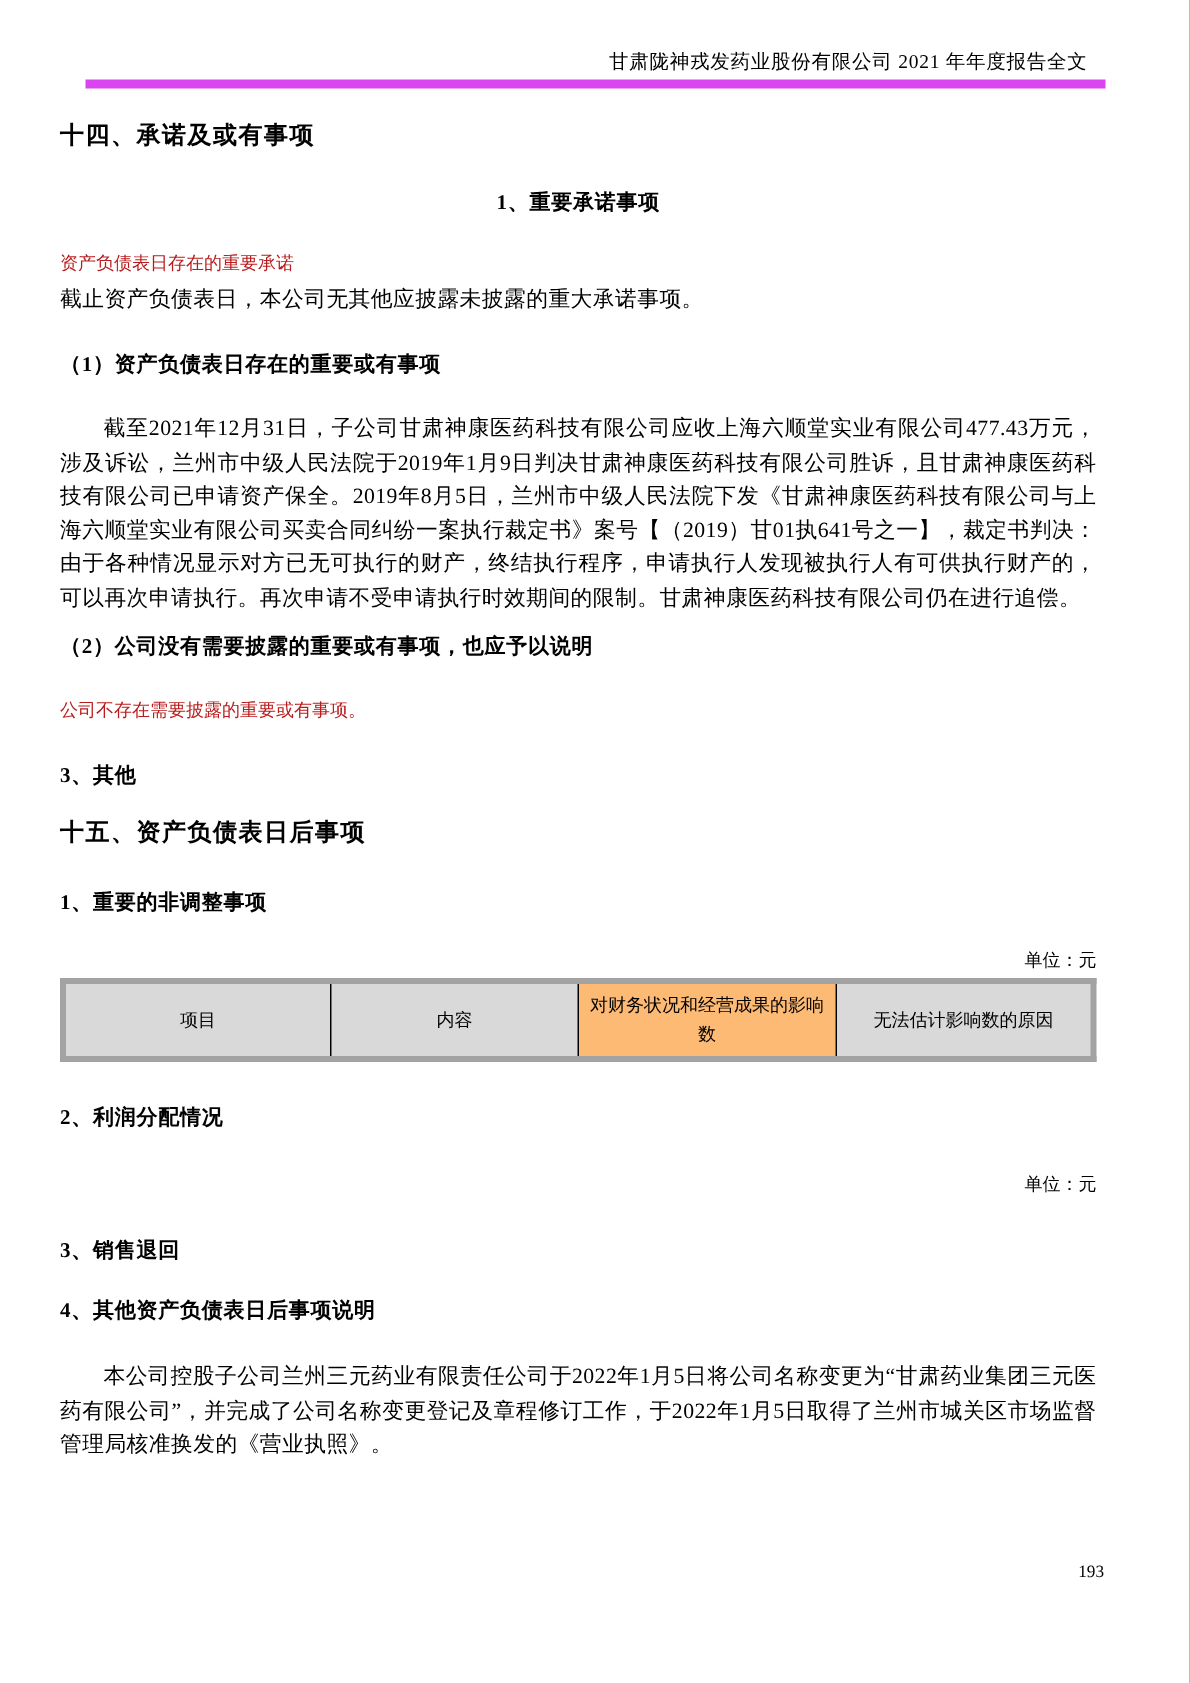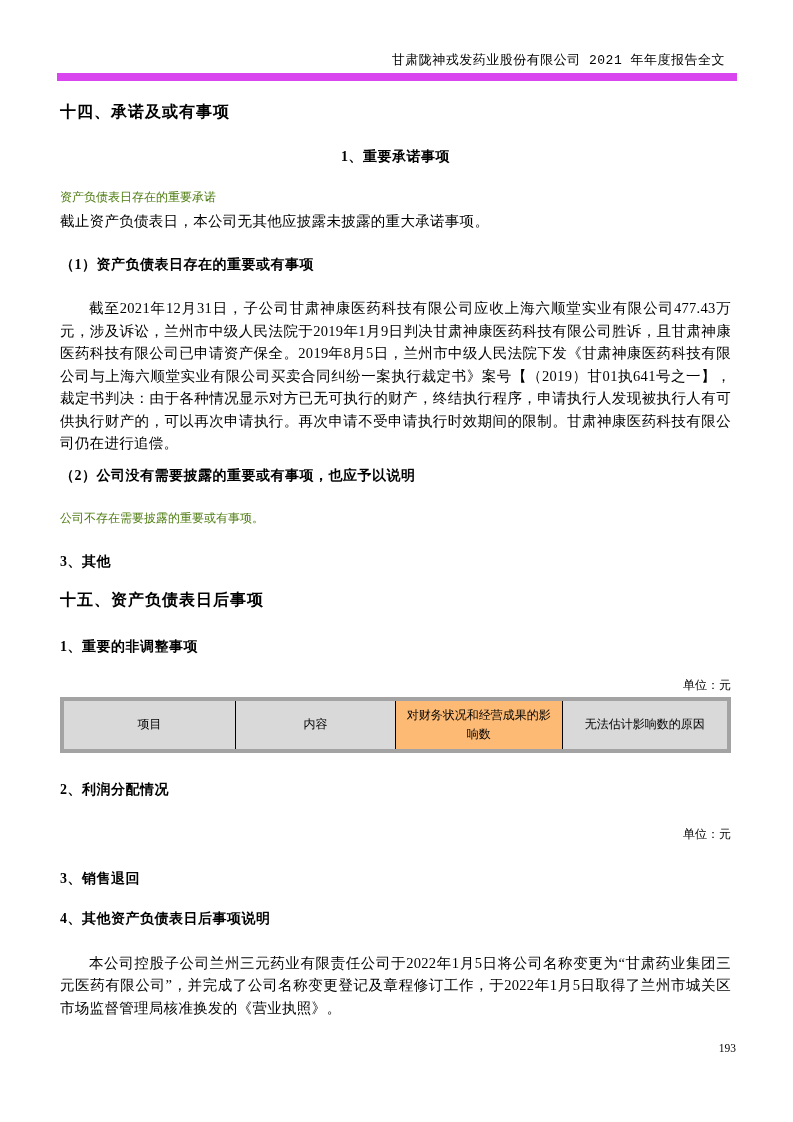"甘肃陇神戎发药业股份有限公司 2021 年年度报告全文" .doc-header { border-bottom: 8px solid #d946ef -> 6px solid #d946ef; font-family: Liberation Mono, monospace -> none; padding-top: 52px -> 32px }
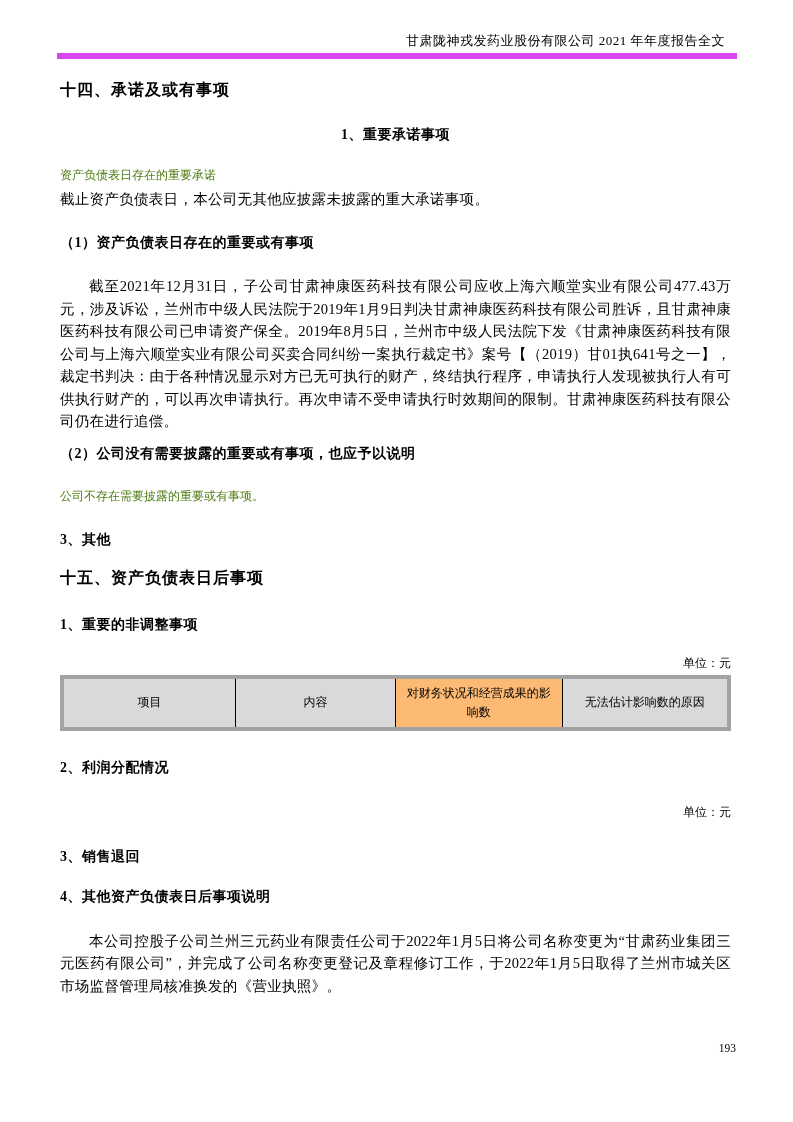"十四、承诺及或有事项" .content { margin: 0 62px 0 60px -> 0 62px 0 40px }
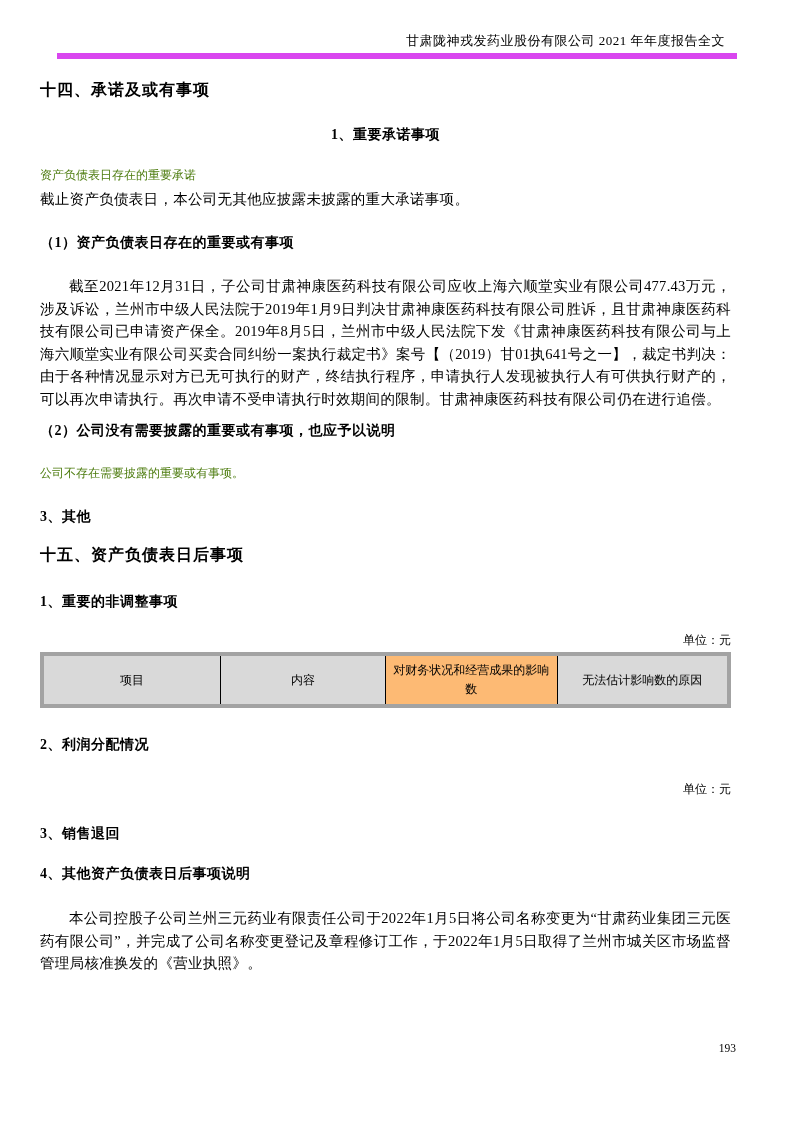"资产负债表日存在的重要承诺" .small-note { color: #4d7c0f -> #b91c1c }
